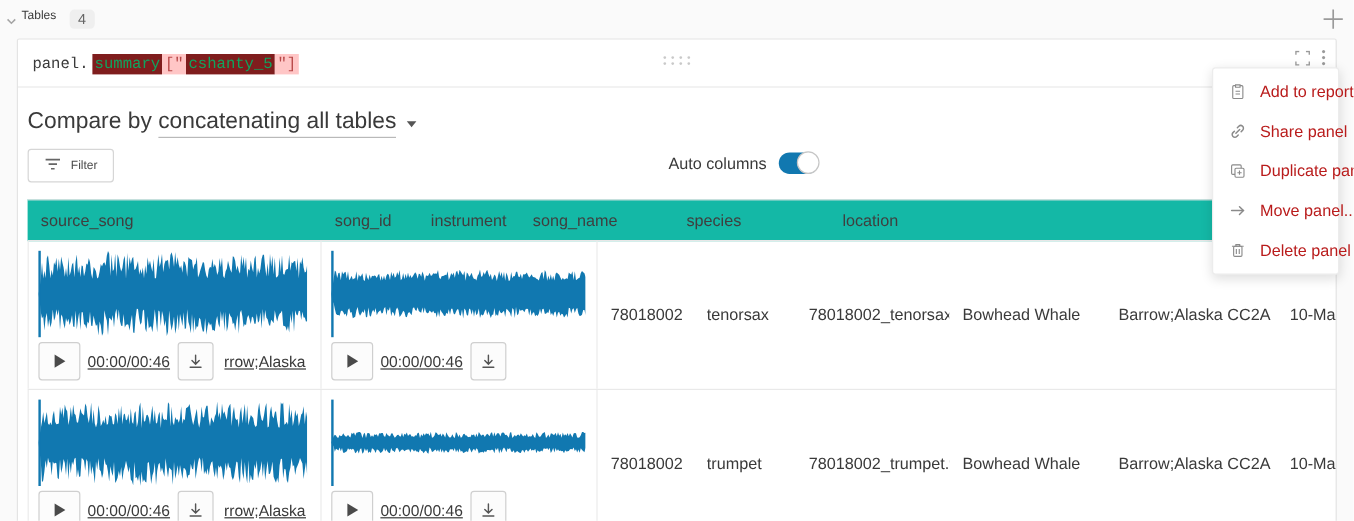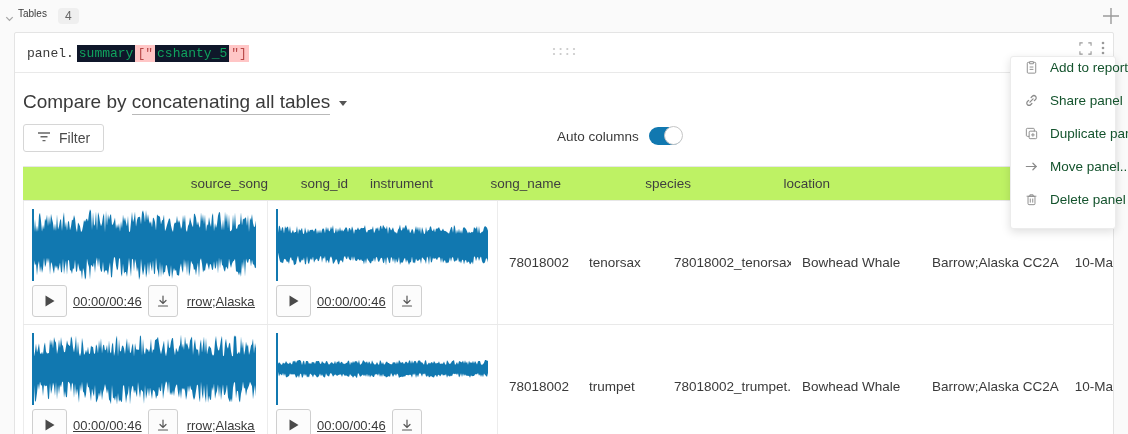"summary" .tok-ident { background: #0f172a -> #7f1d1d }
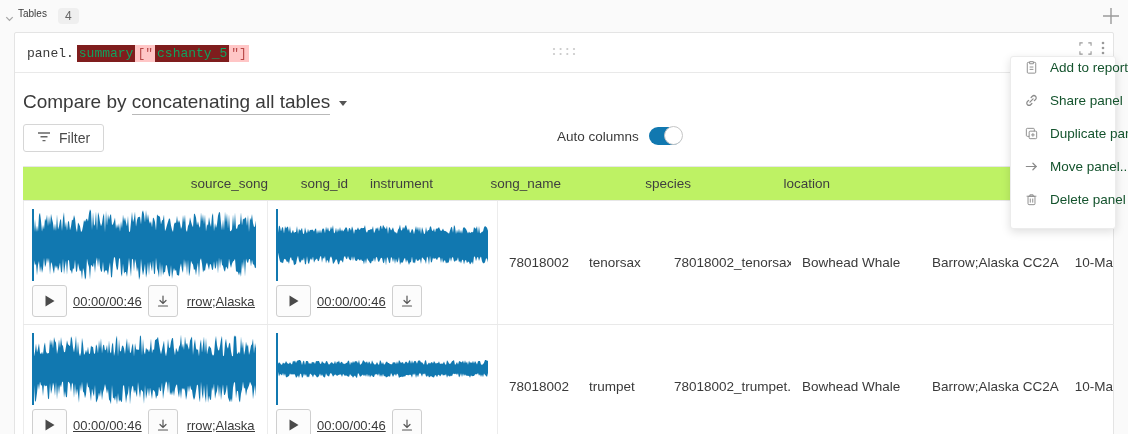"Add to report" .menu-item { align-items: flex-start -> center; color: #14532d -> #b91c1c }
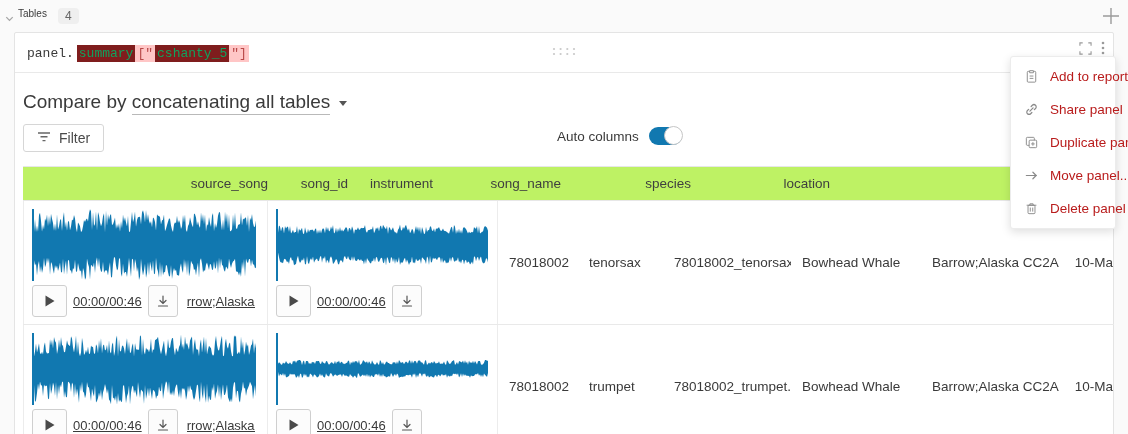"Filter" .filter-btn { font-size: 14px -> 10px }
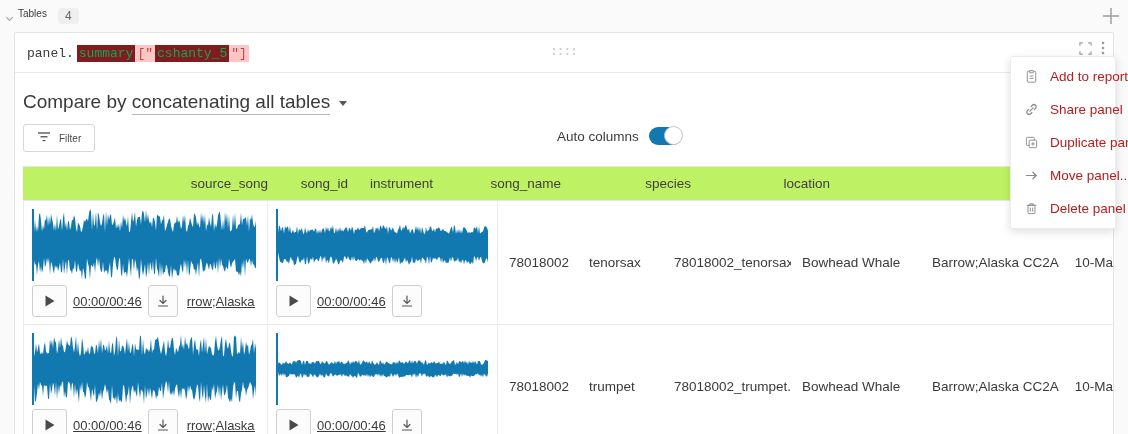"source_song" .thead { background: #bef264 -> #14b8a6; text-align: right -> none }
